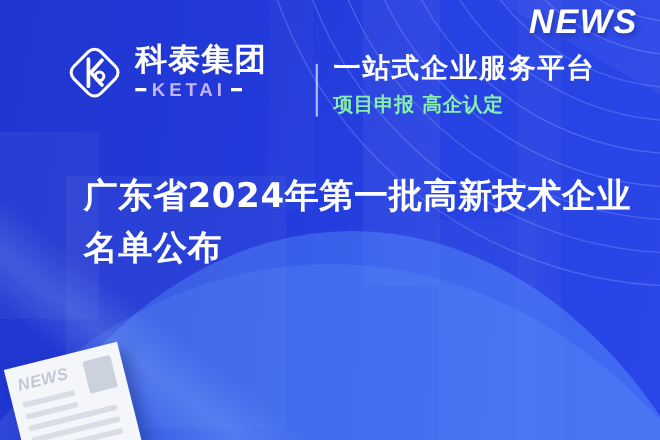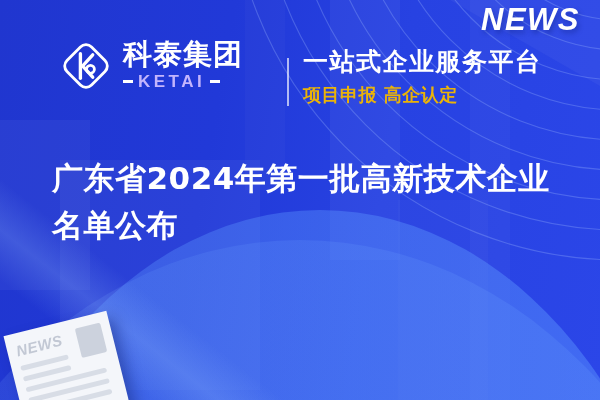"项目申报 高企认定" .tagline-sub { color: #eab308 -> #86efac }
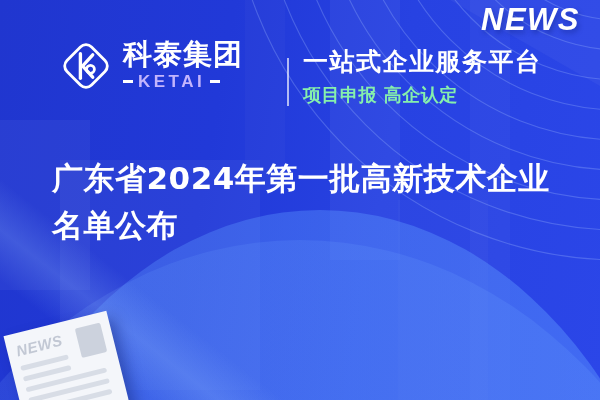"广东省2024年第一批高新技术企业名单公布" .title { left: 52px -> 76px }
